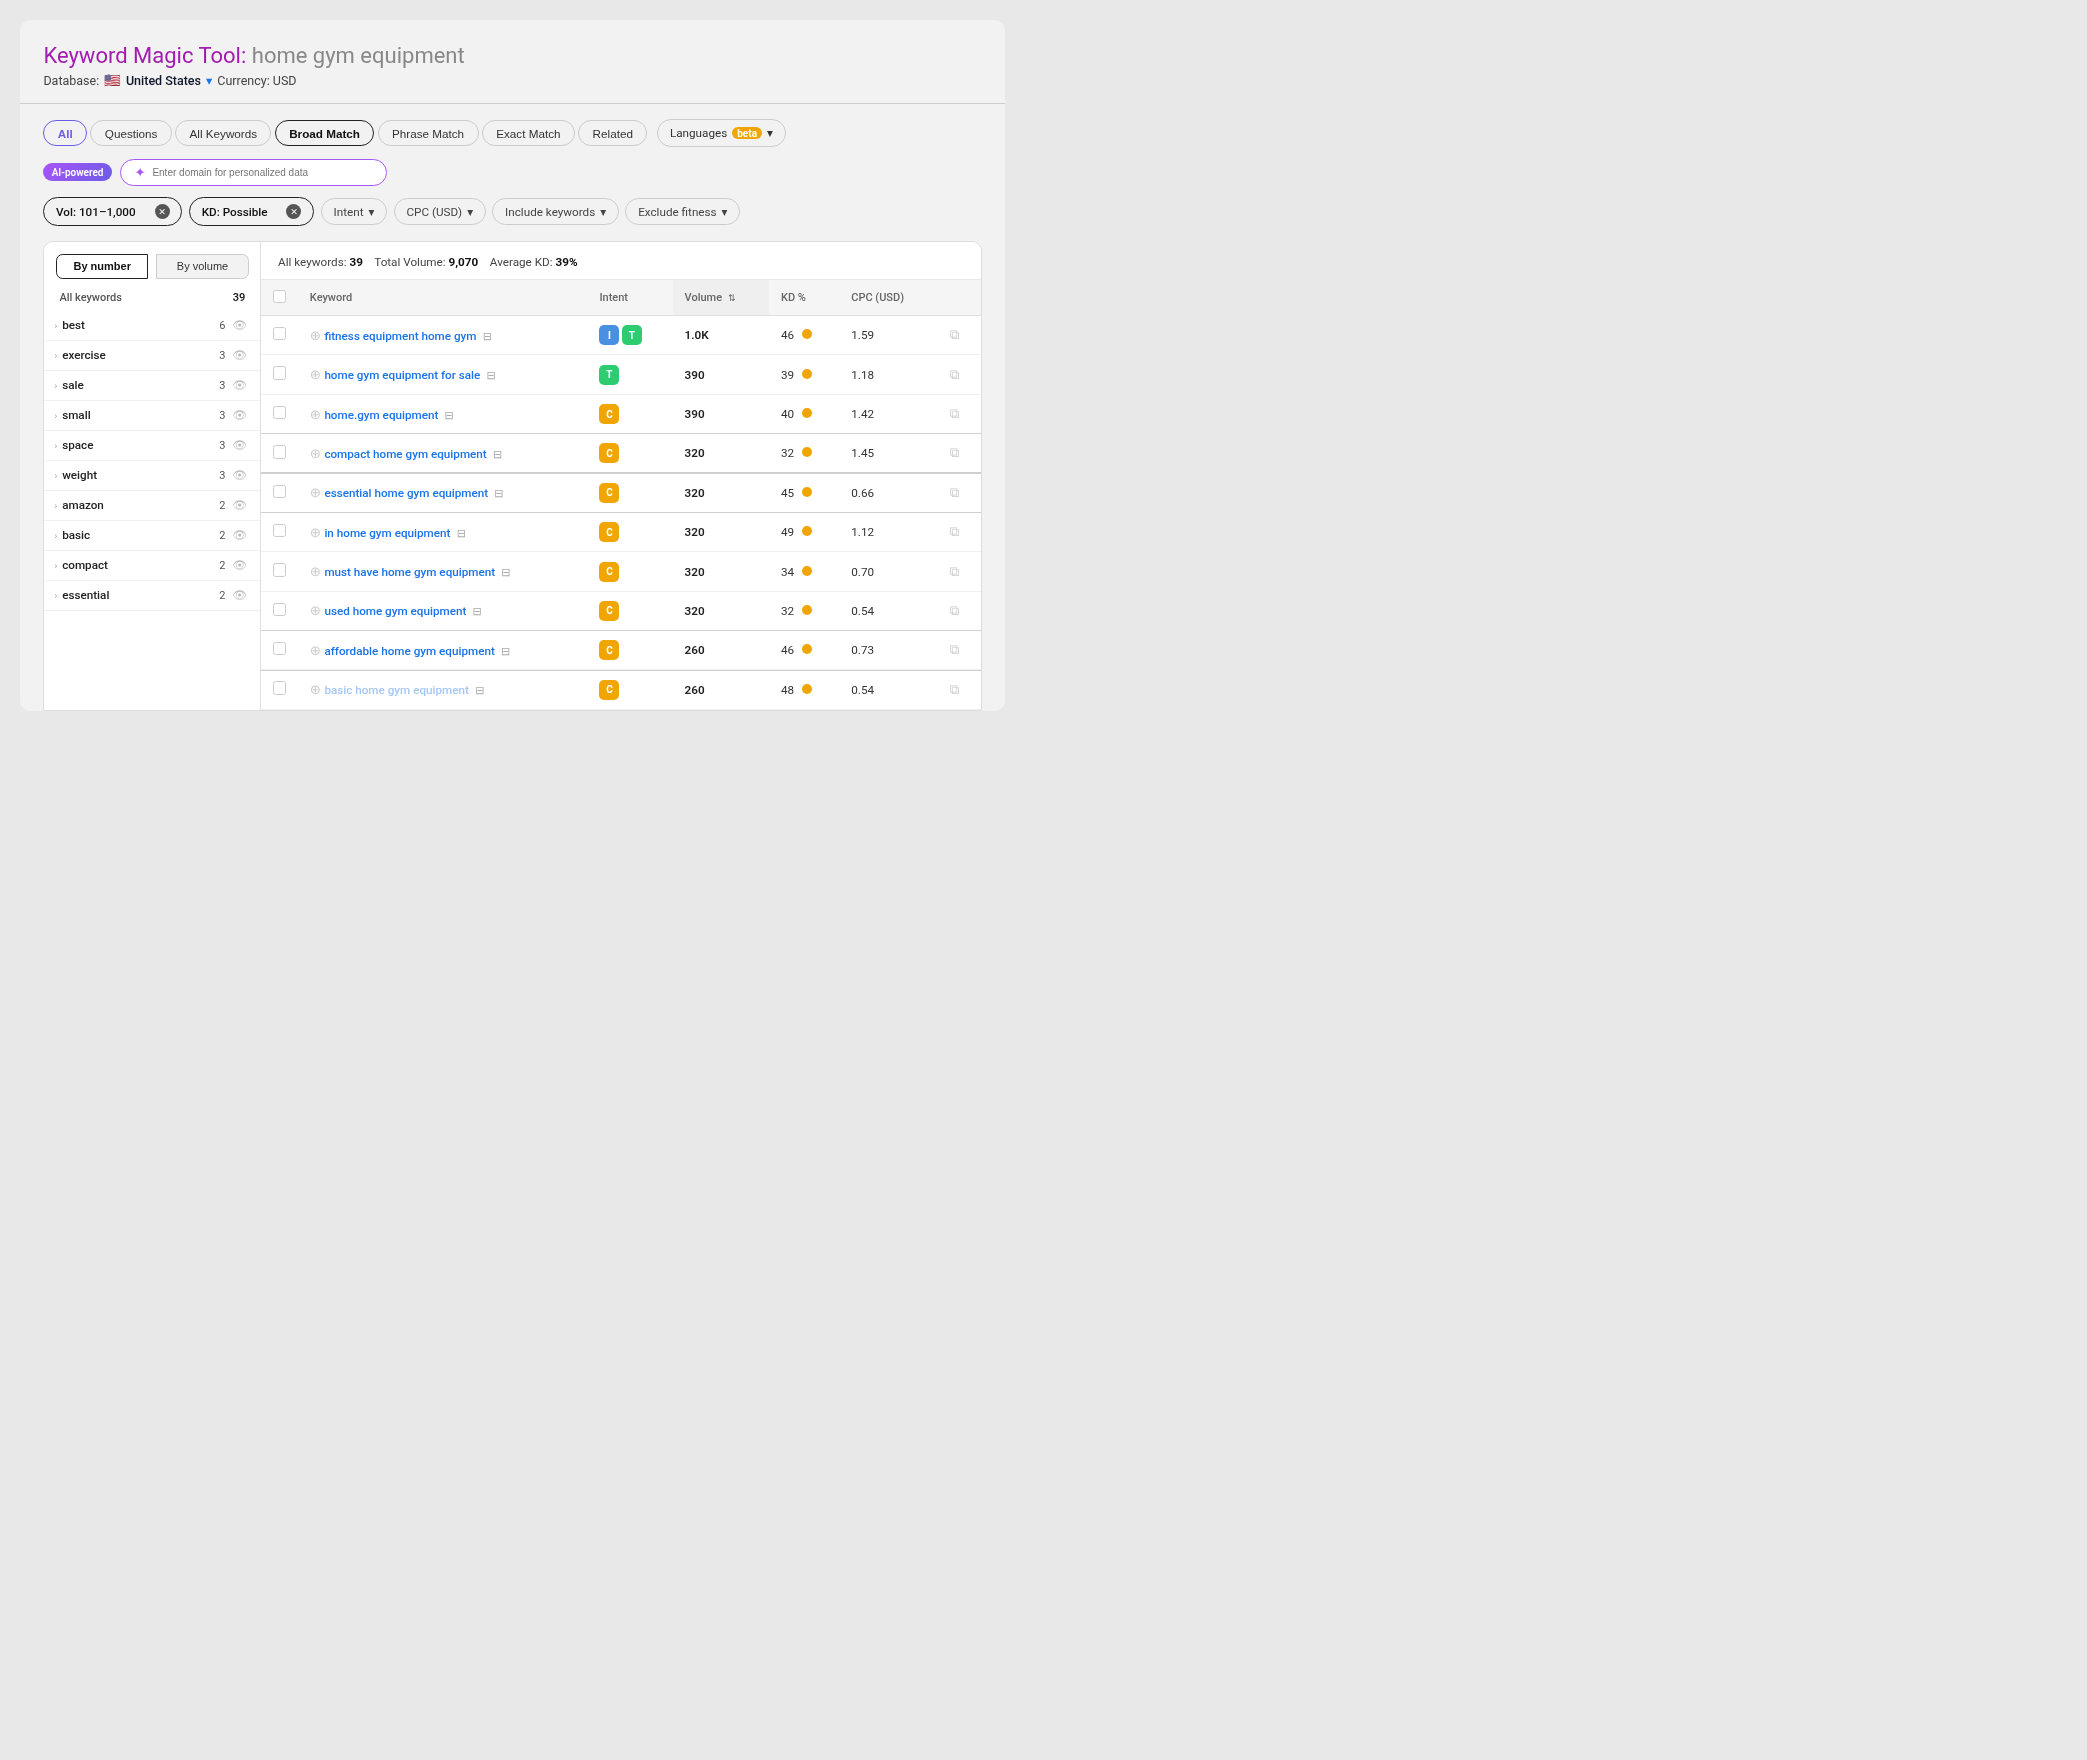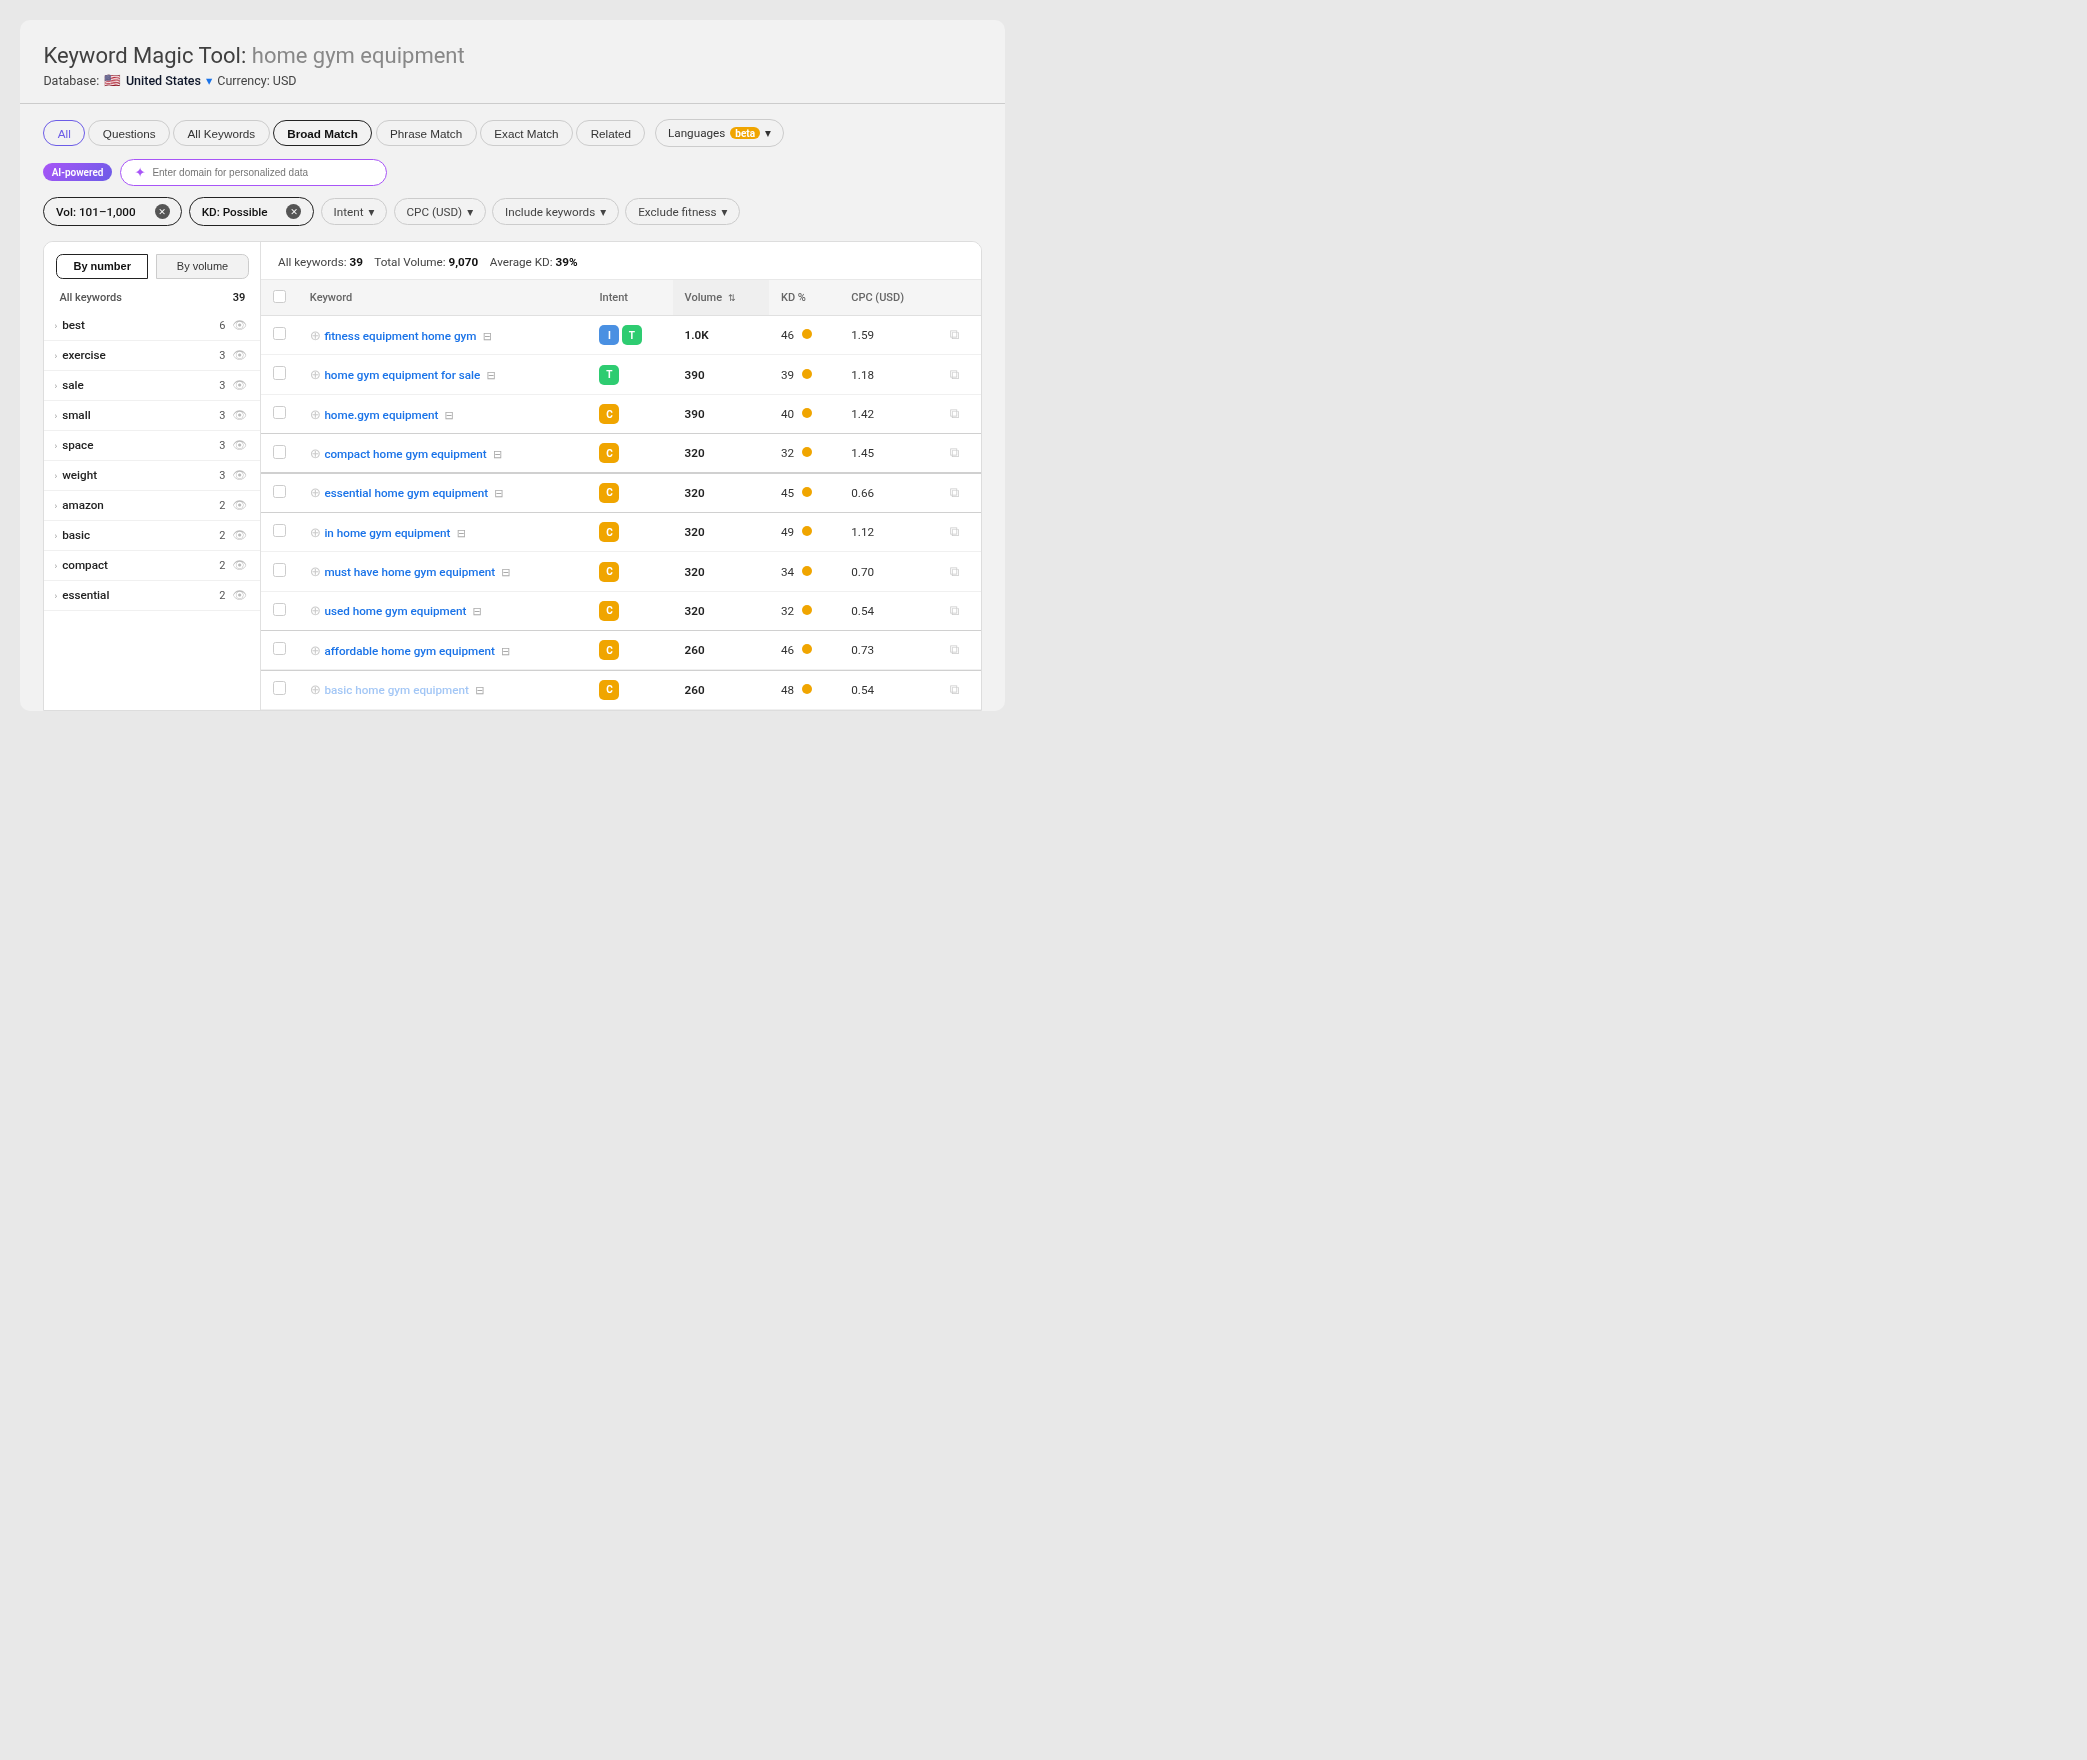"Keyword Magic Tool:" .header-title span { color: #404040 -> #a21caf }
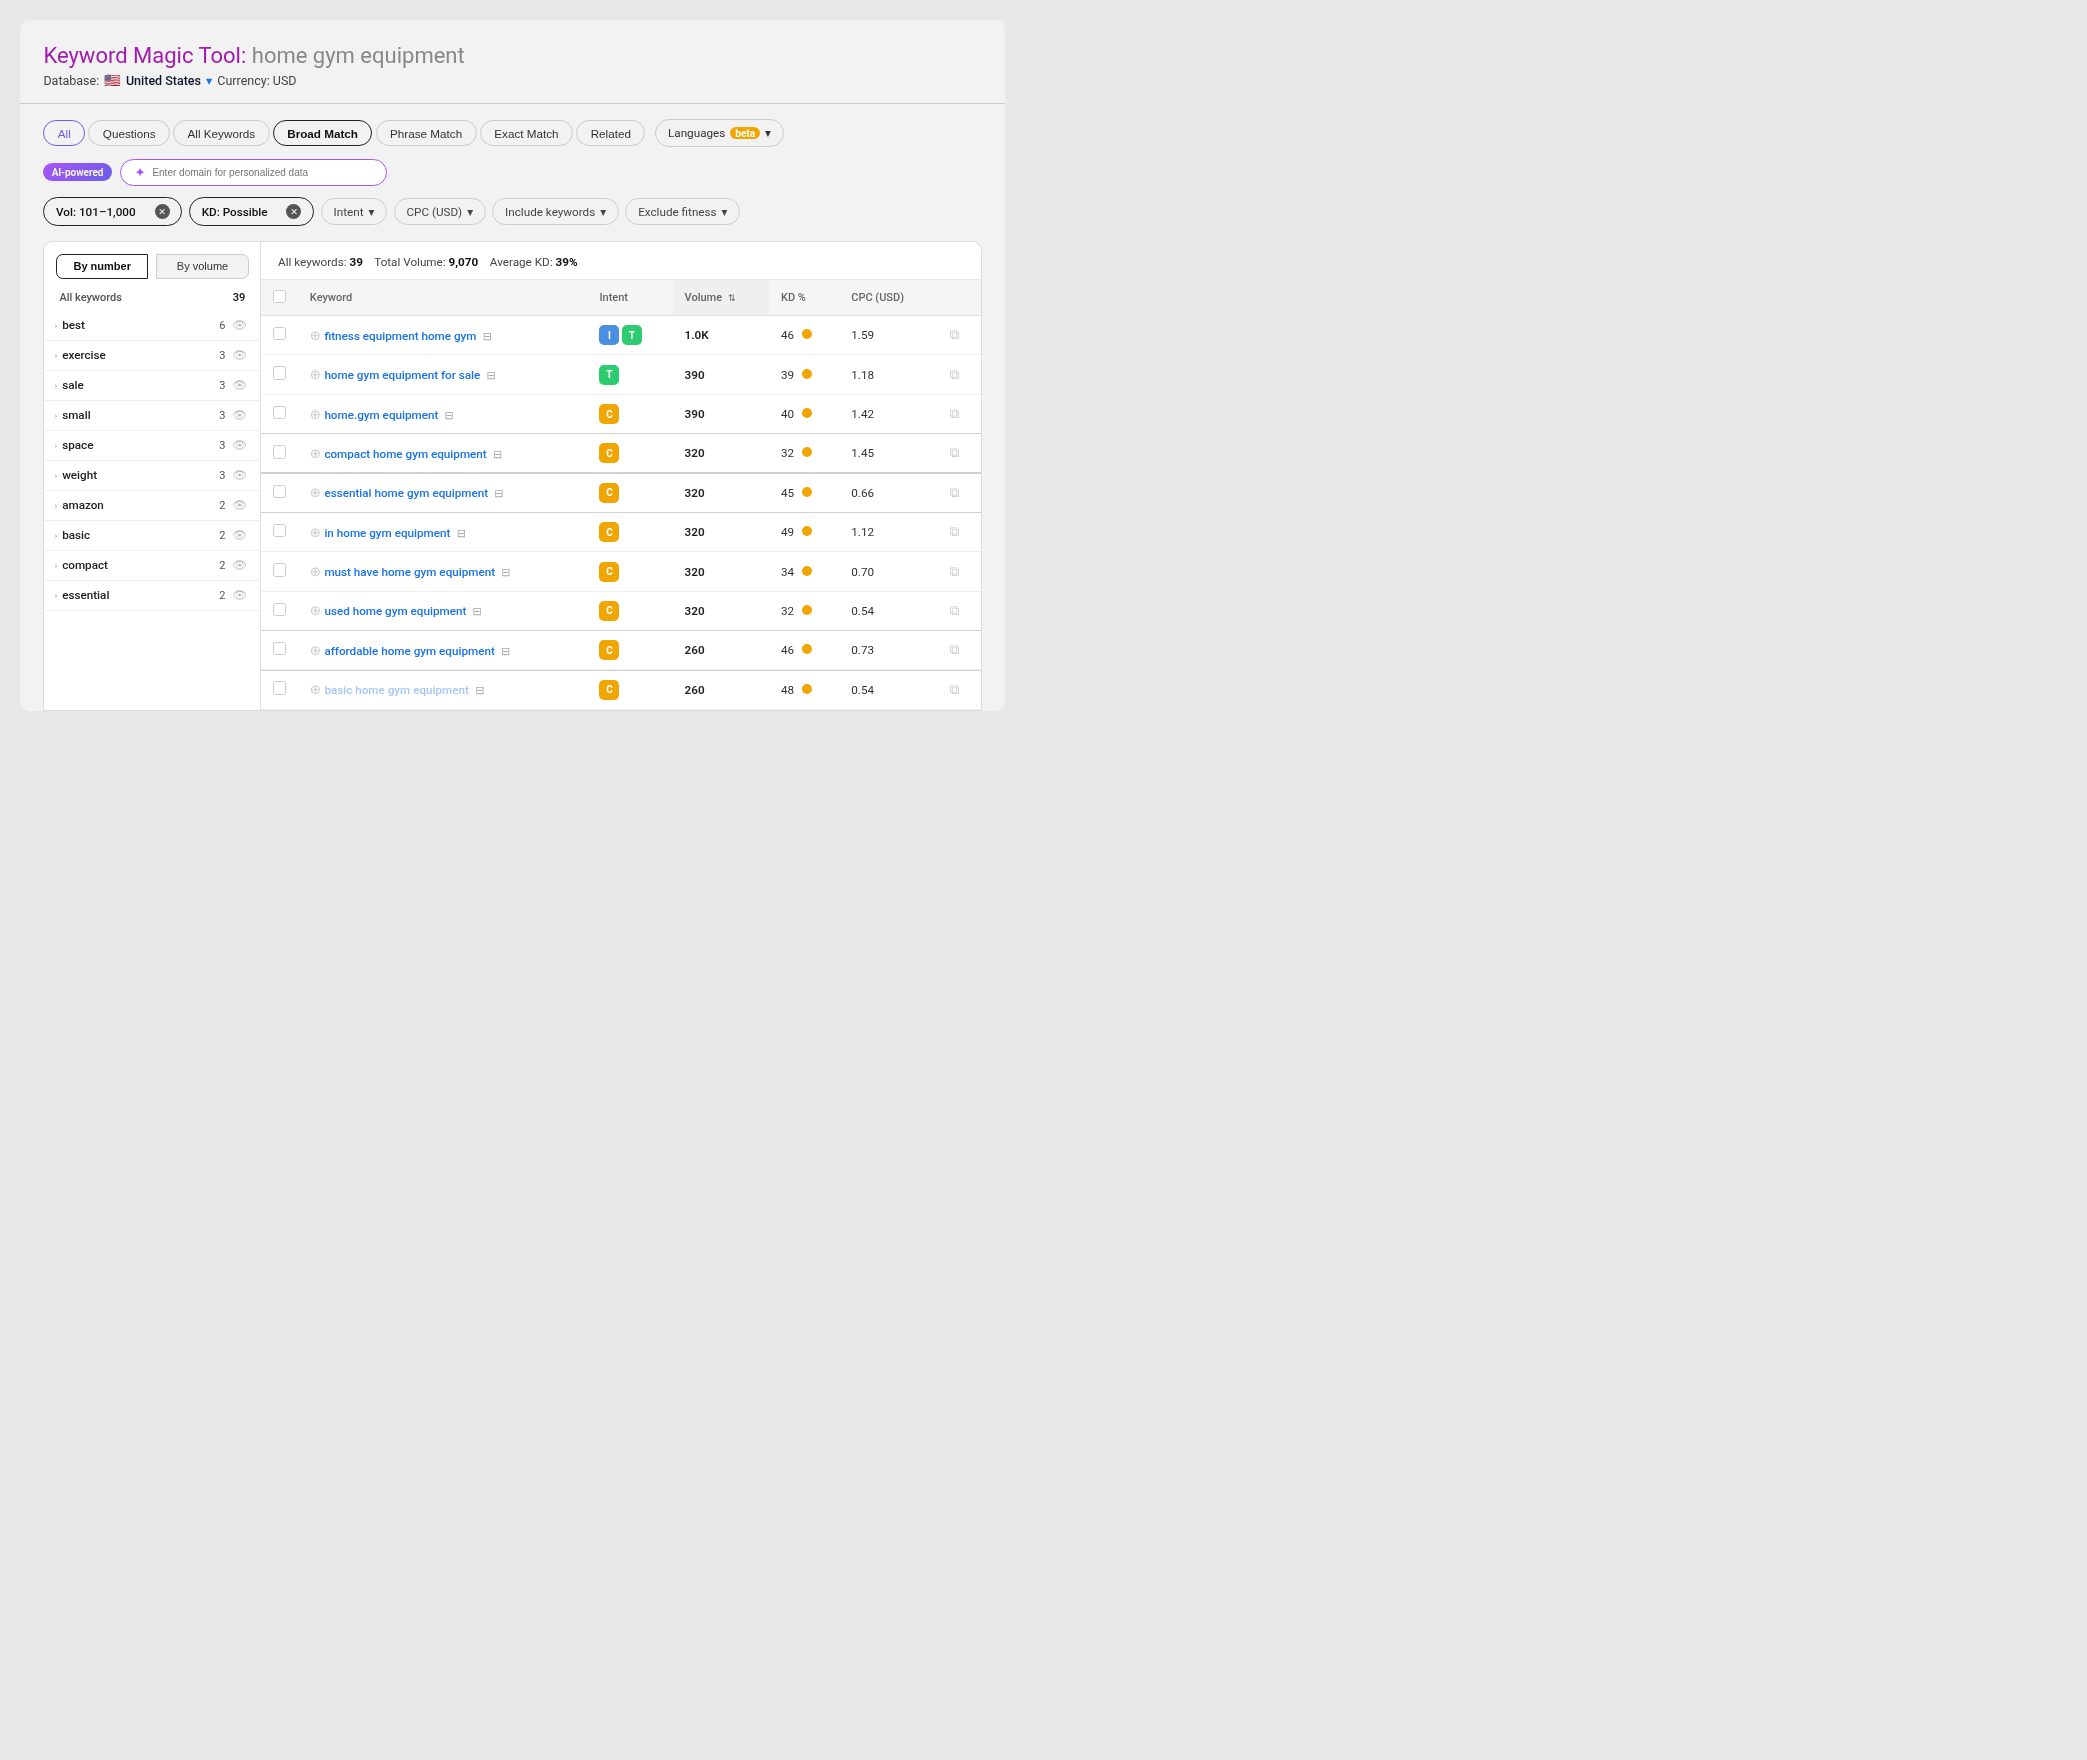"All" .tab-btn.all-active { font-weight: 400 -> 700 }
